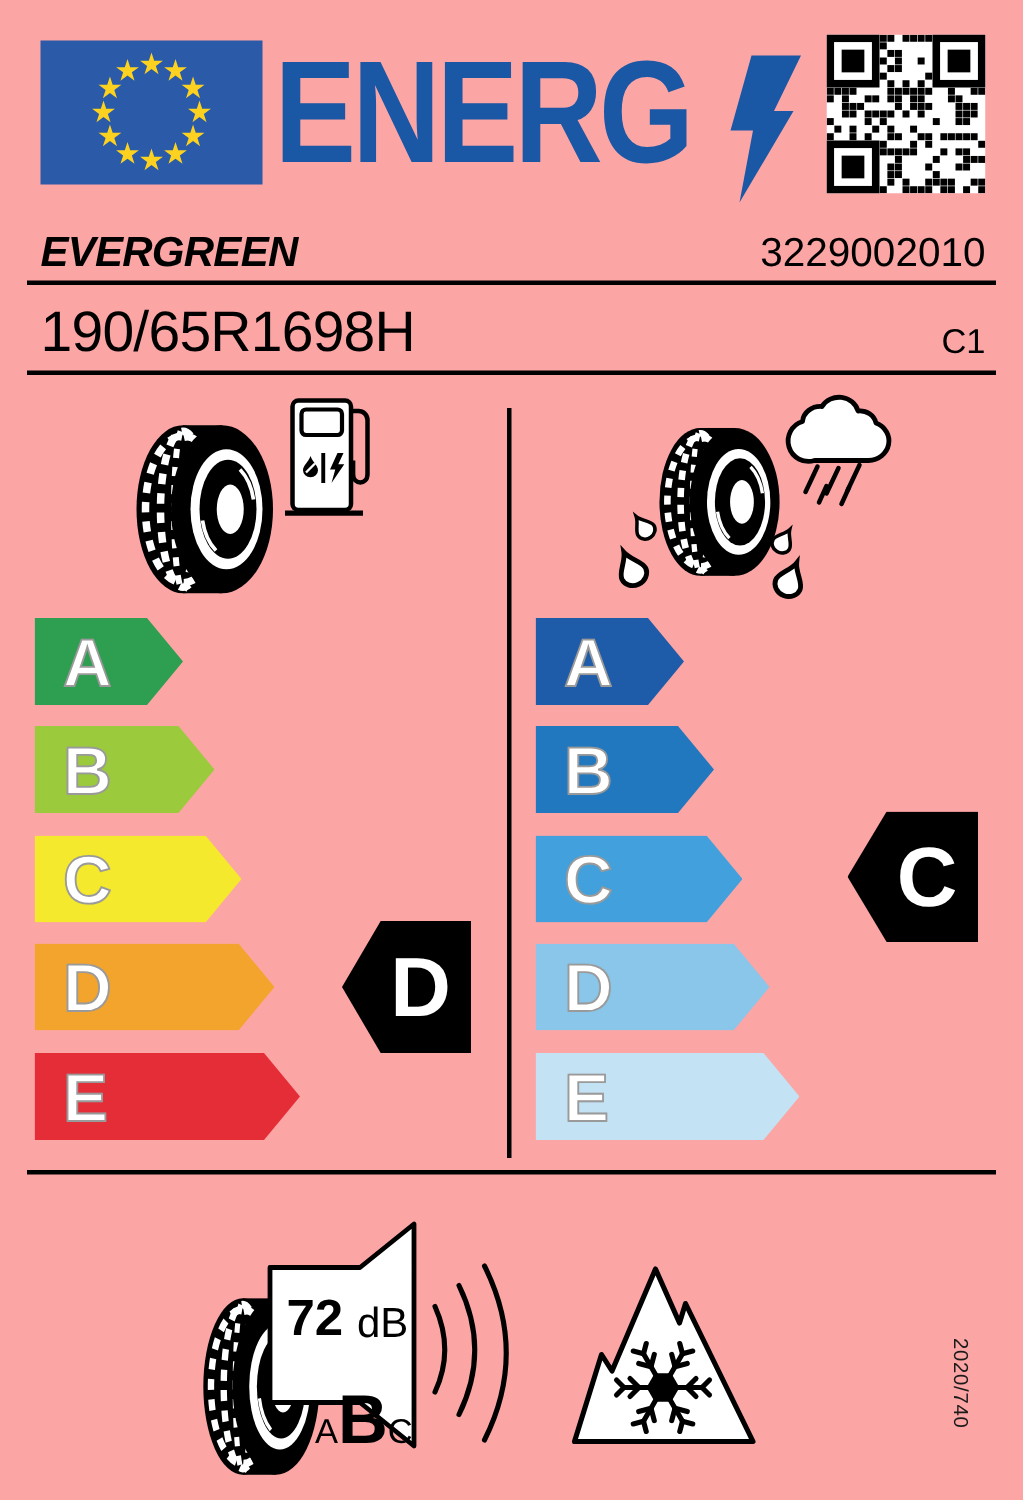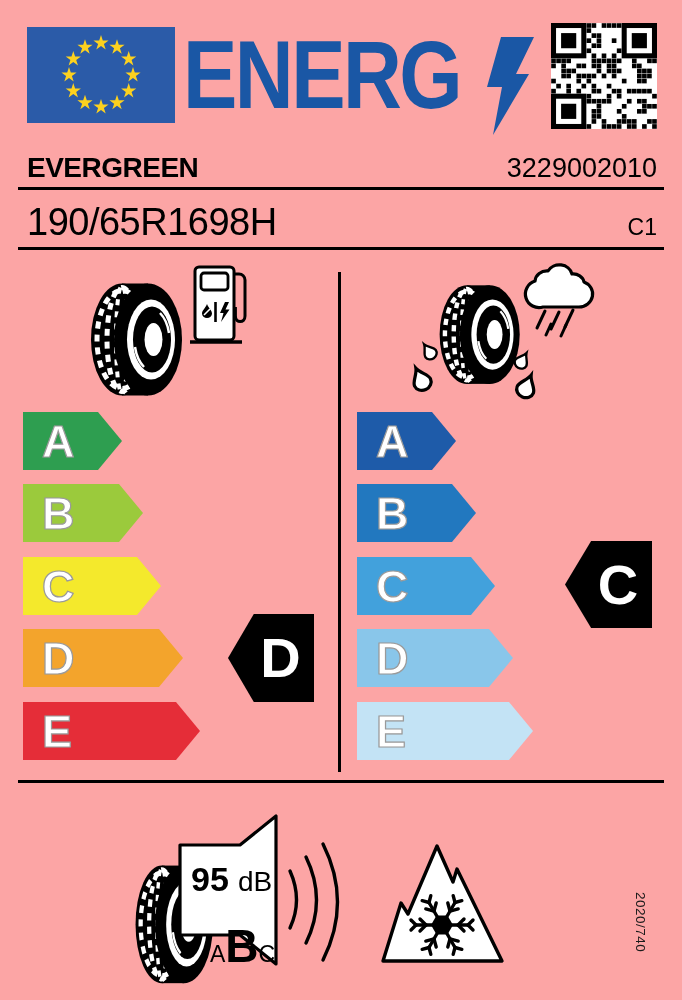"EVERGREEN" #brand { font-style: none -> italic }
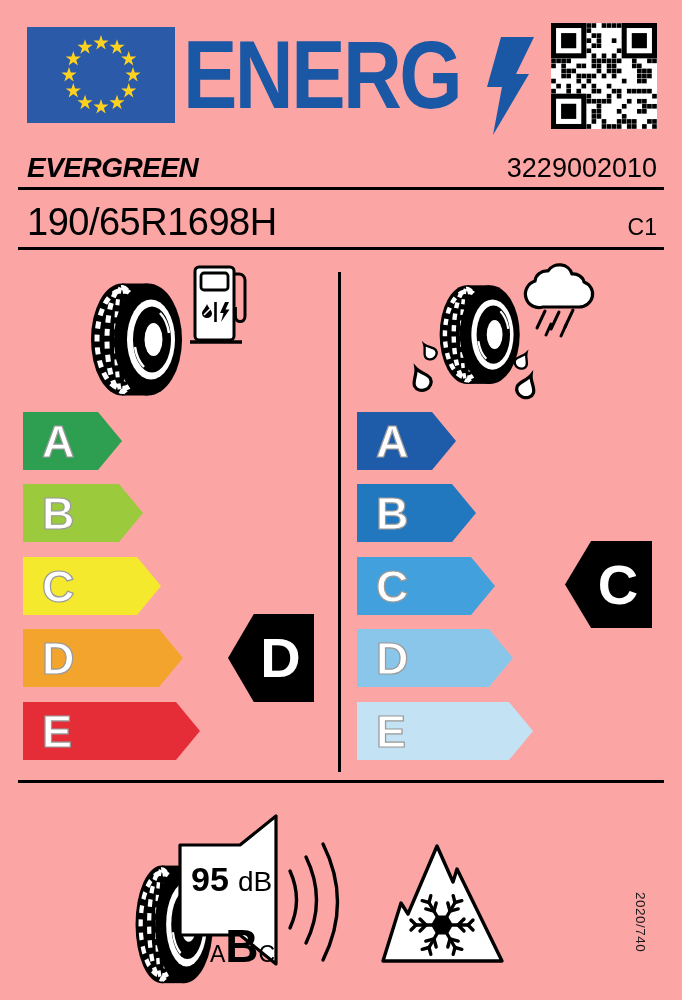"95" div.abs { text: 95 -> 72 }
